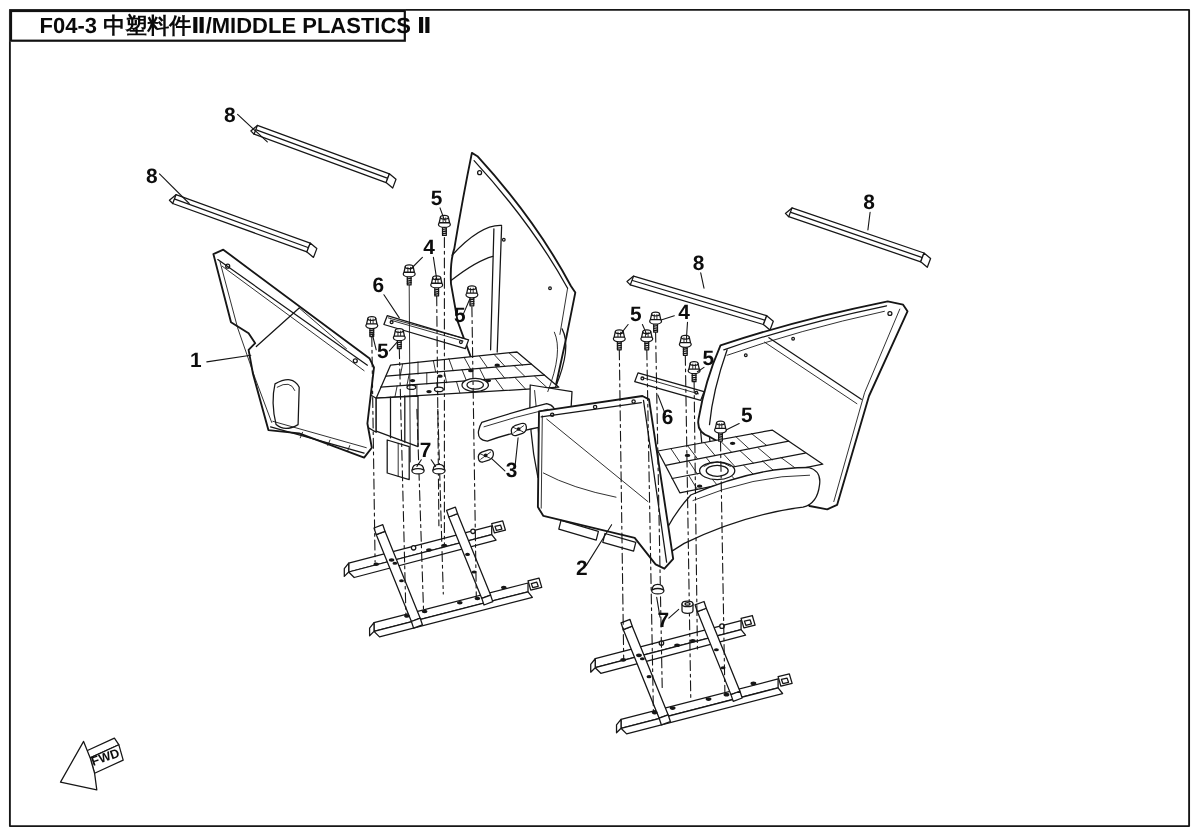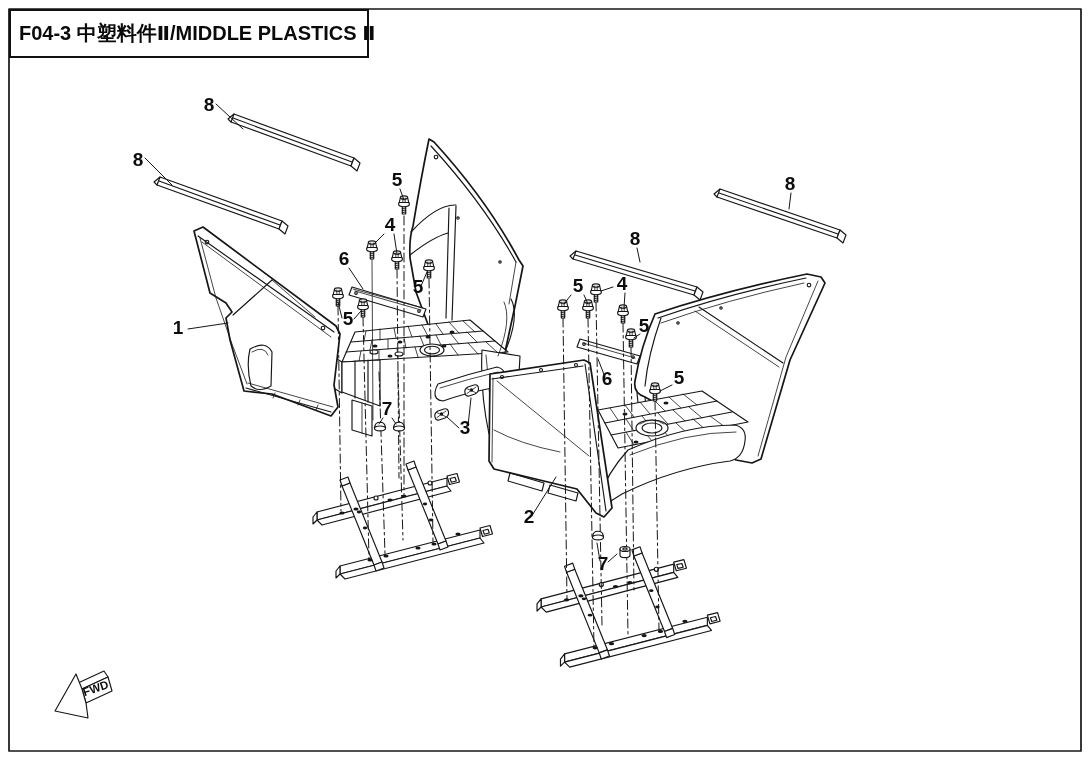"F04-3 中塑料件Ⅱ/MIDDLE PLASTICS Ⅱ" #title-block { height: 49px -> 29px; padding-left: 8px -> 25px }
